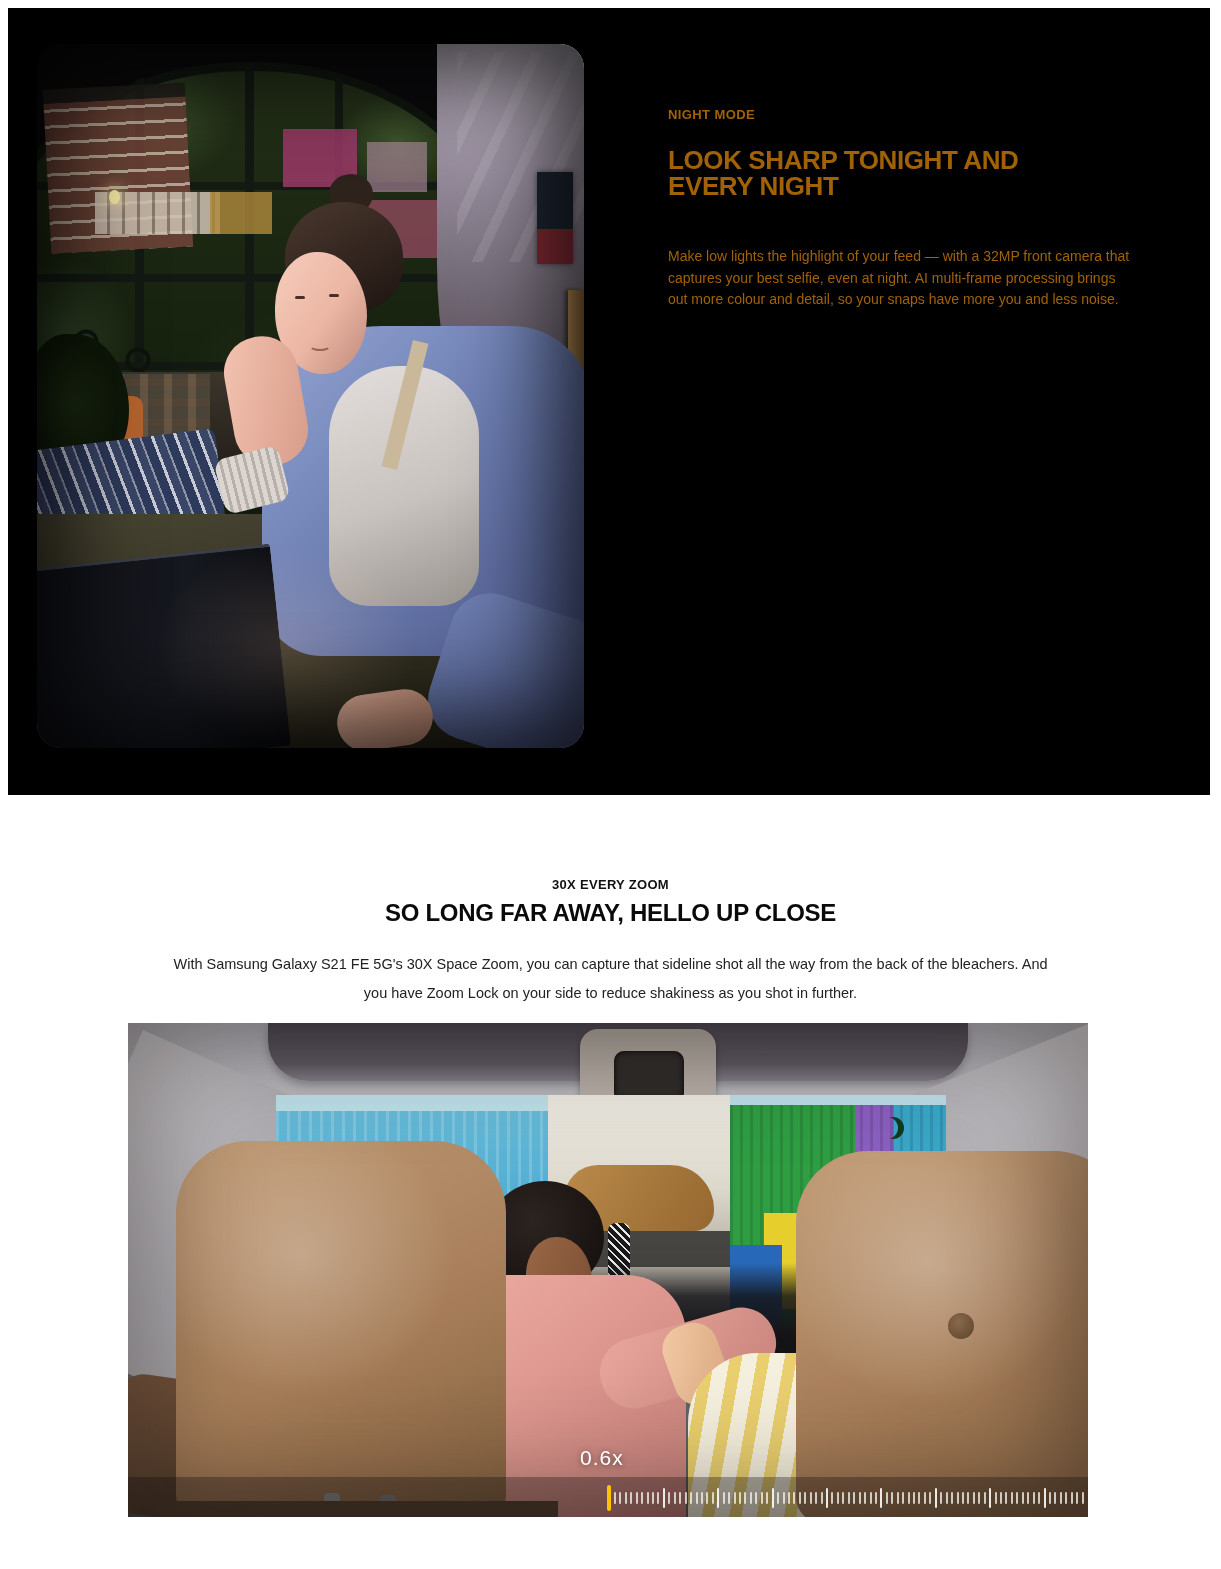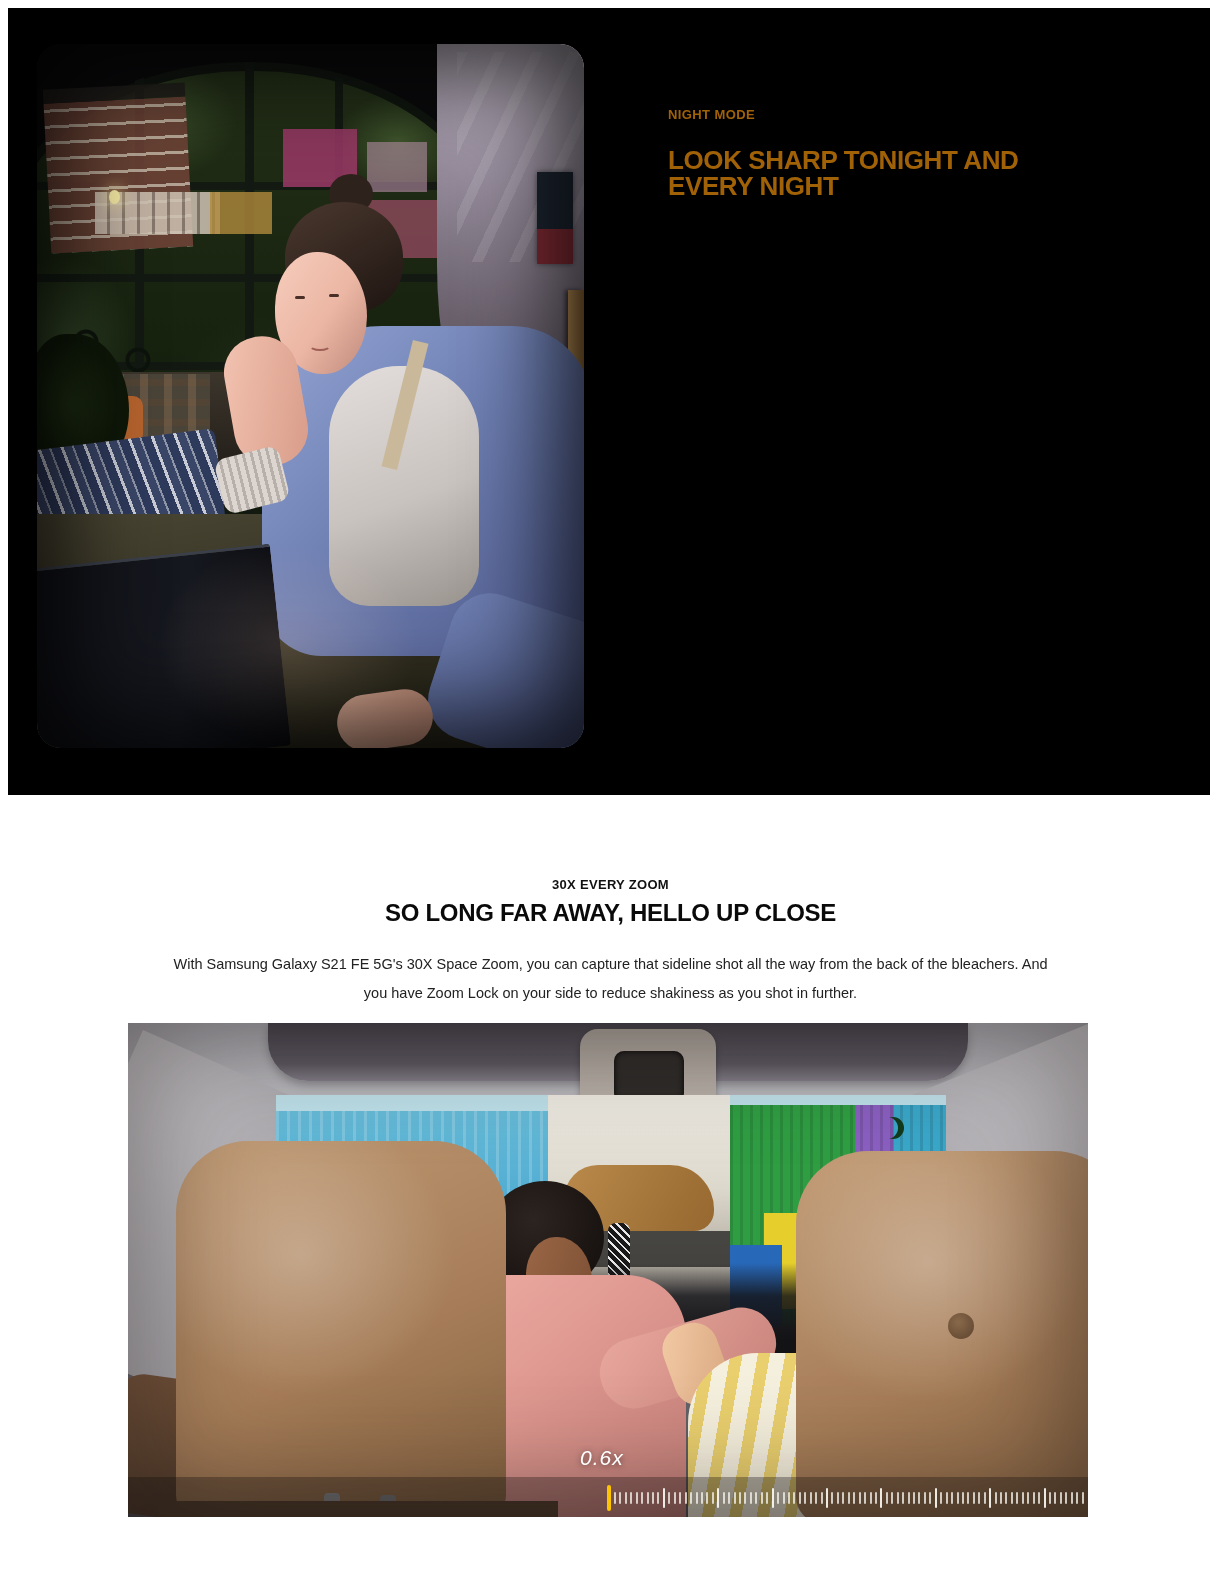"Make low lights the highlight" p.night-body { html: none -> <p>Make low lights the highlight of your feed — with a 32MP front camera that captures your best selfie, even at night. AI multi-frame processing brings out more colour and detail, so your snaps have more you and less noise.</p> }
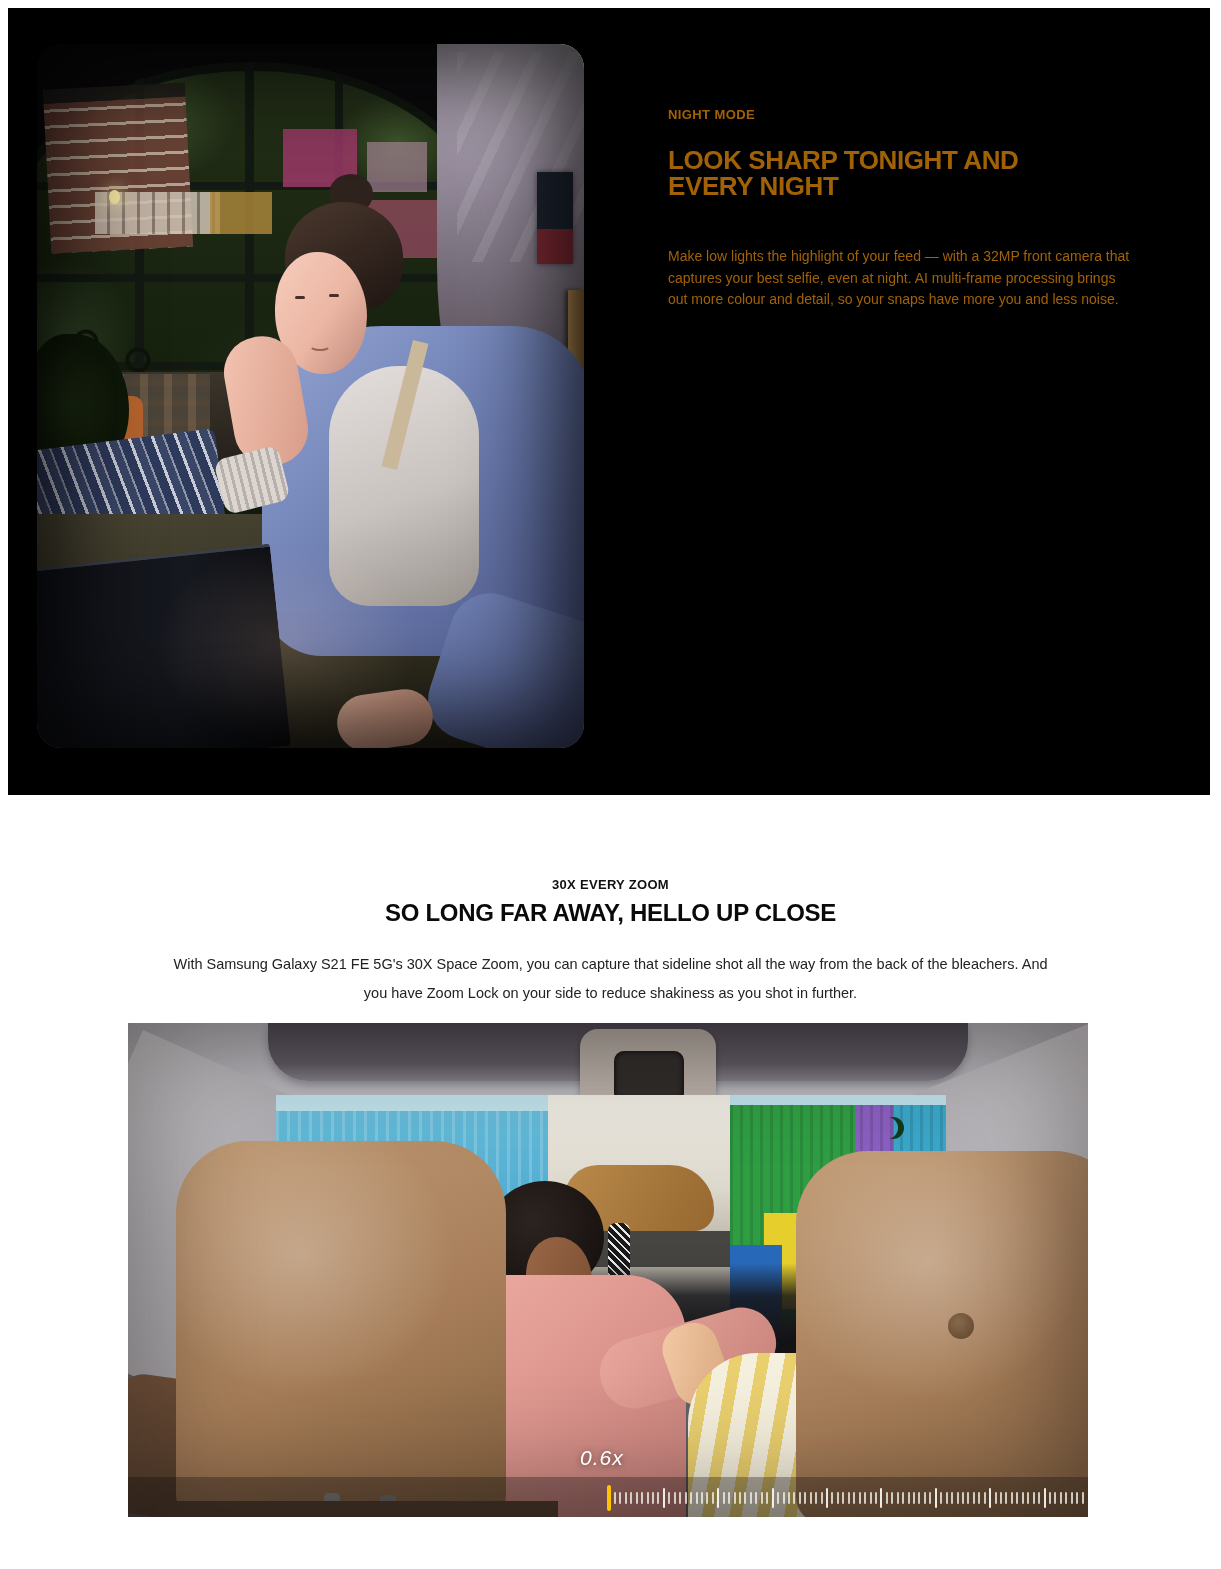"0.6x" .car-photo { font-style: italic -> none }
